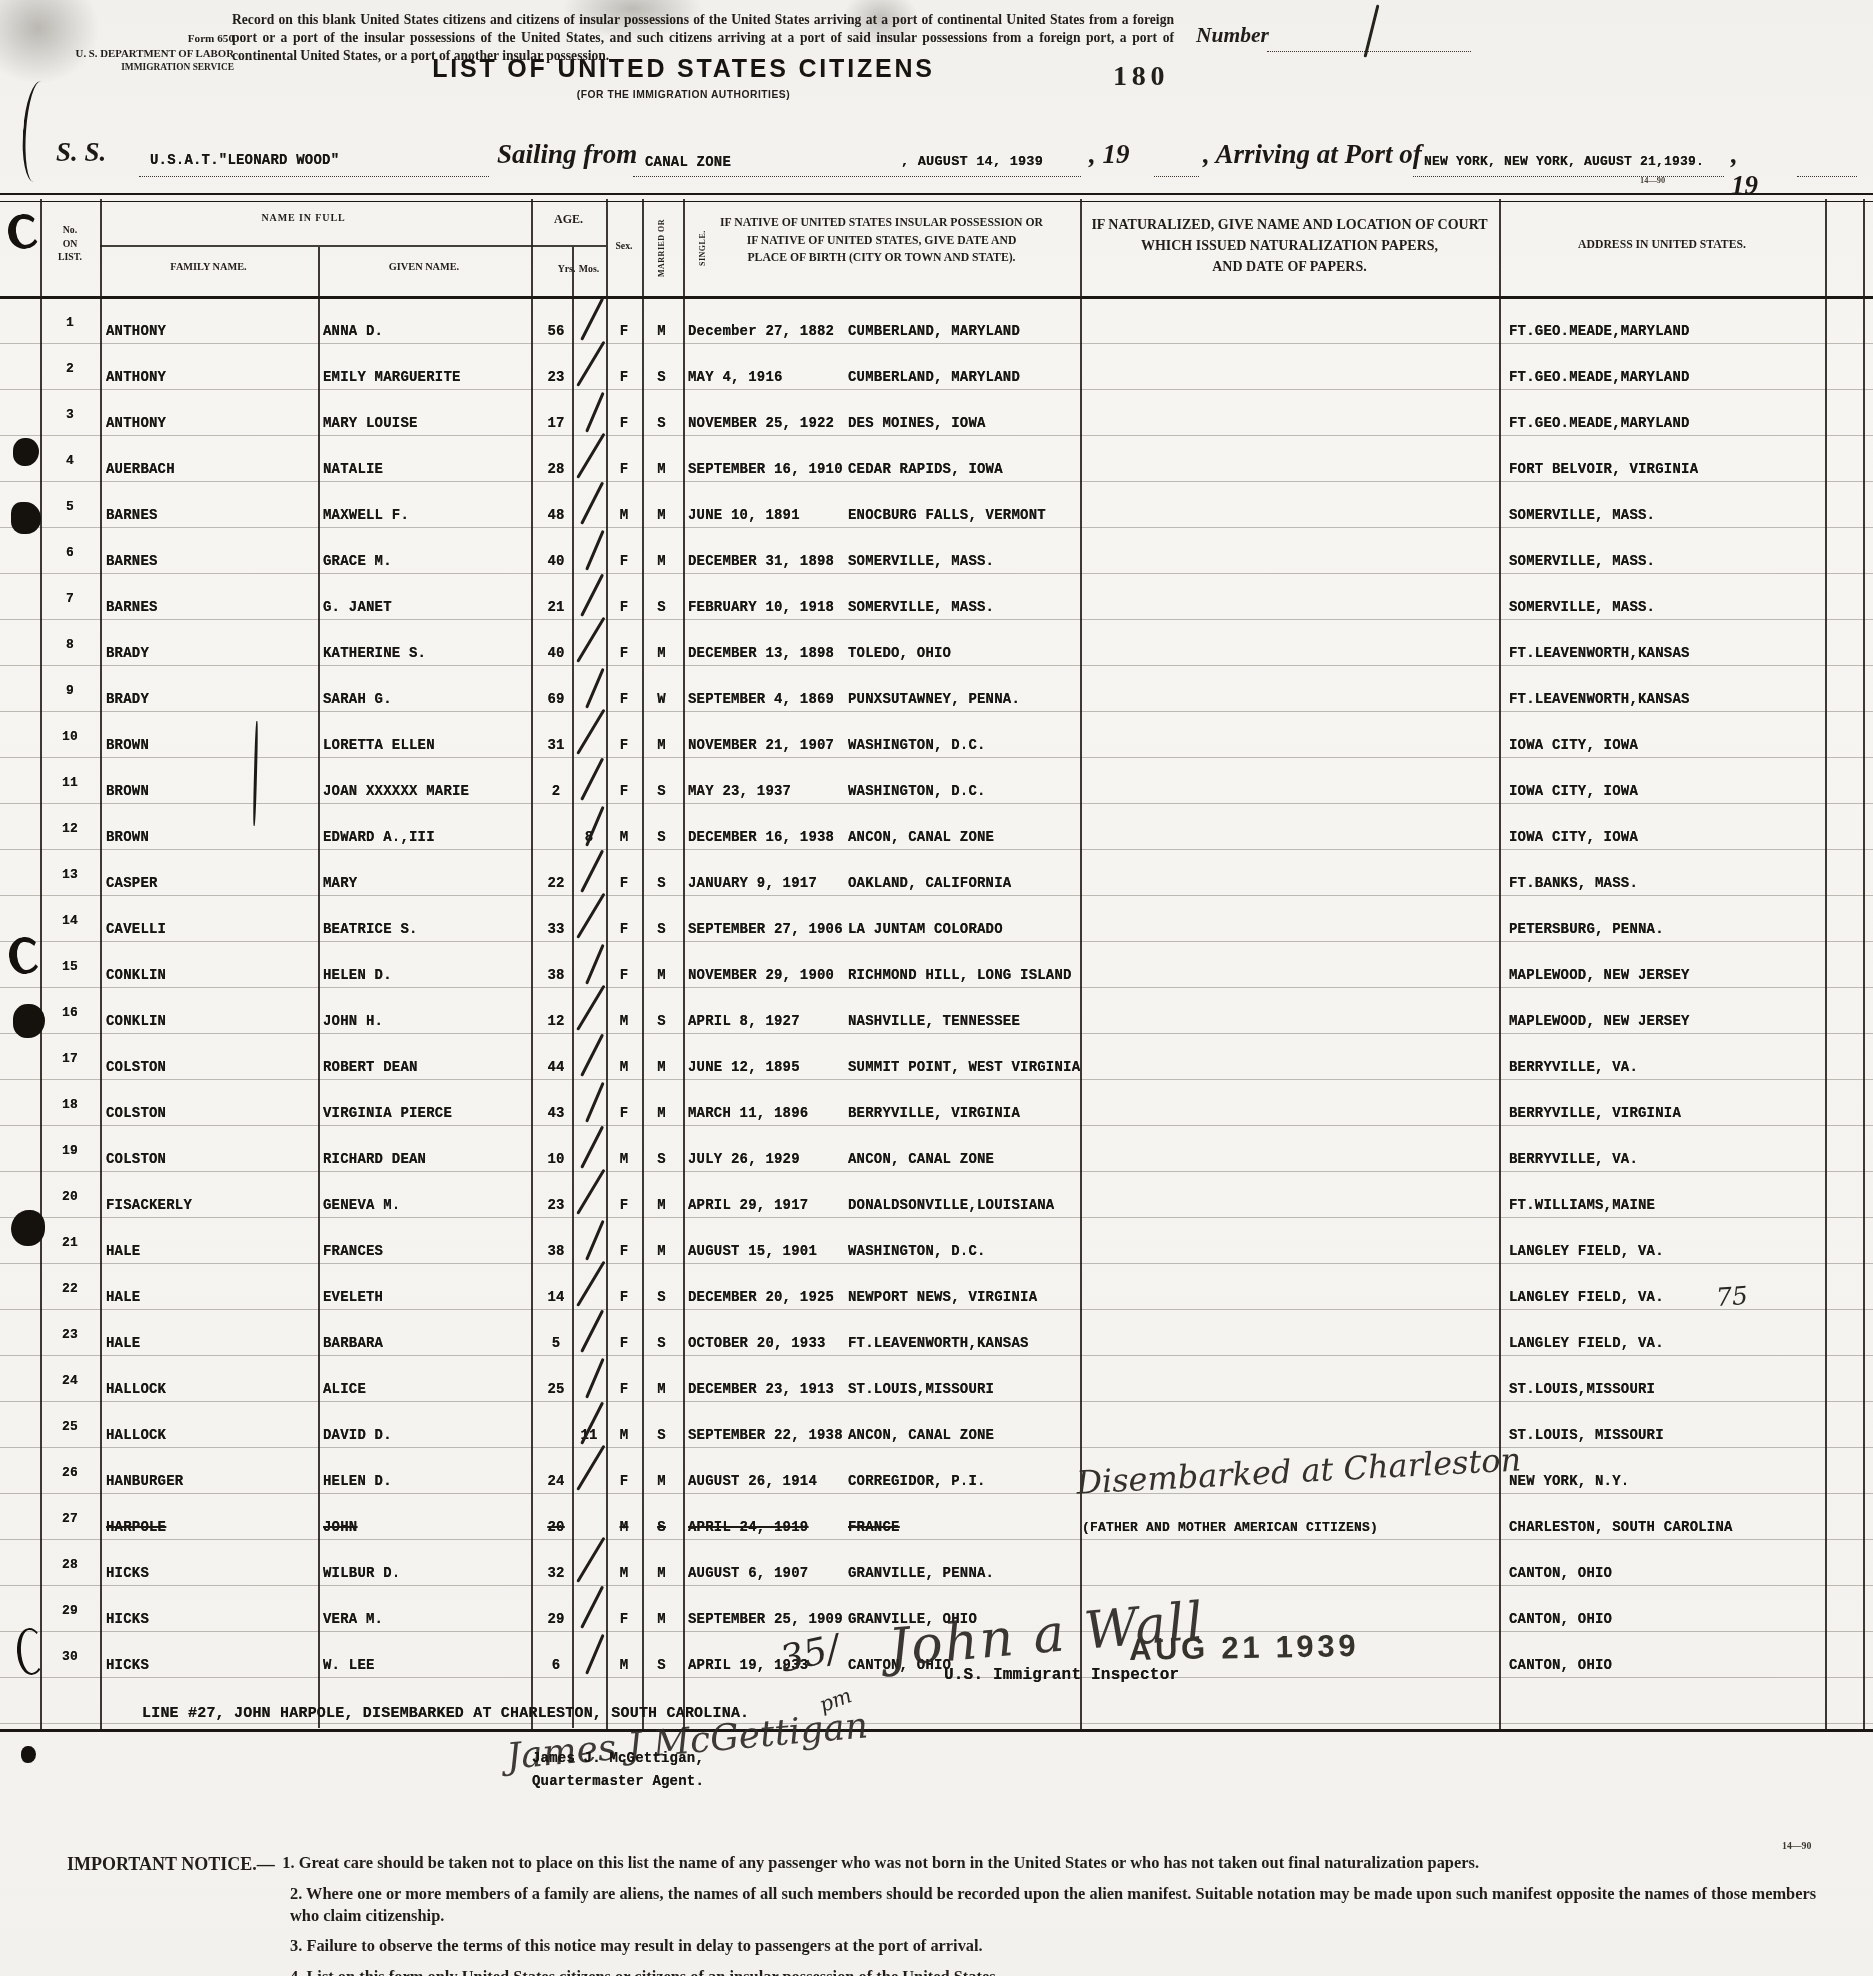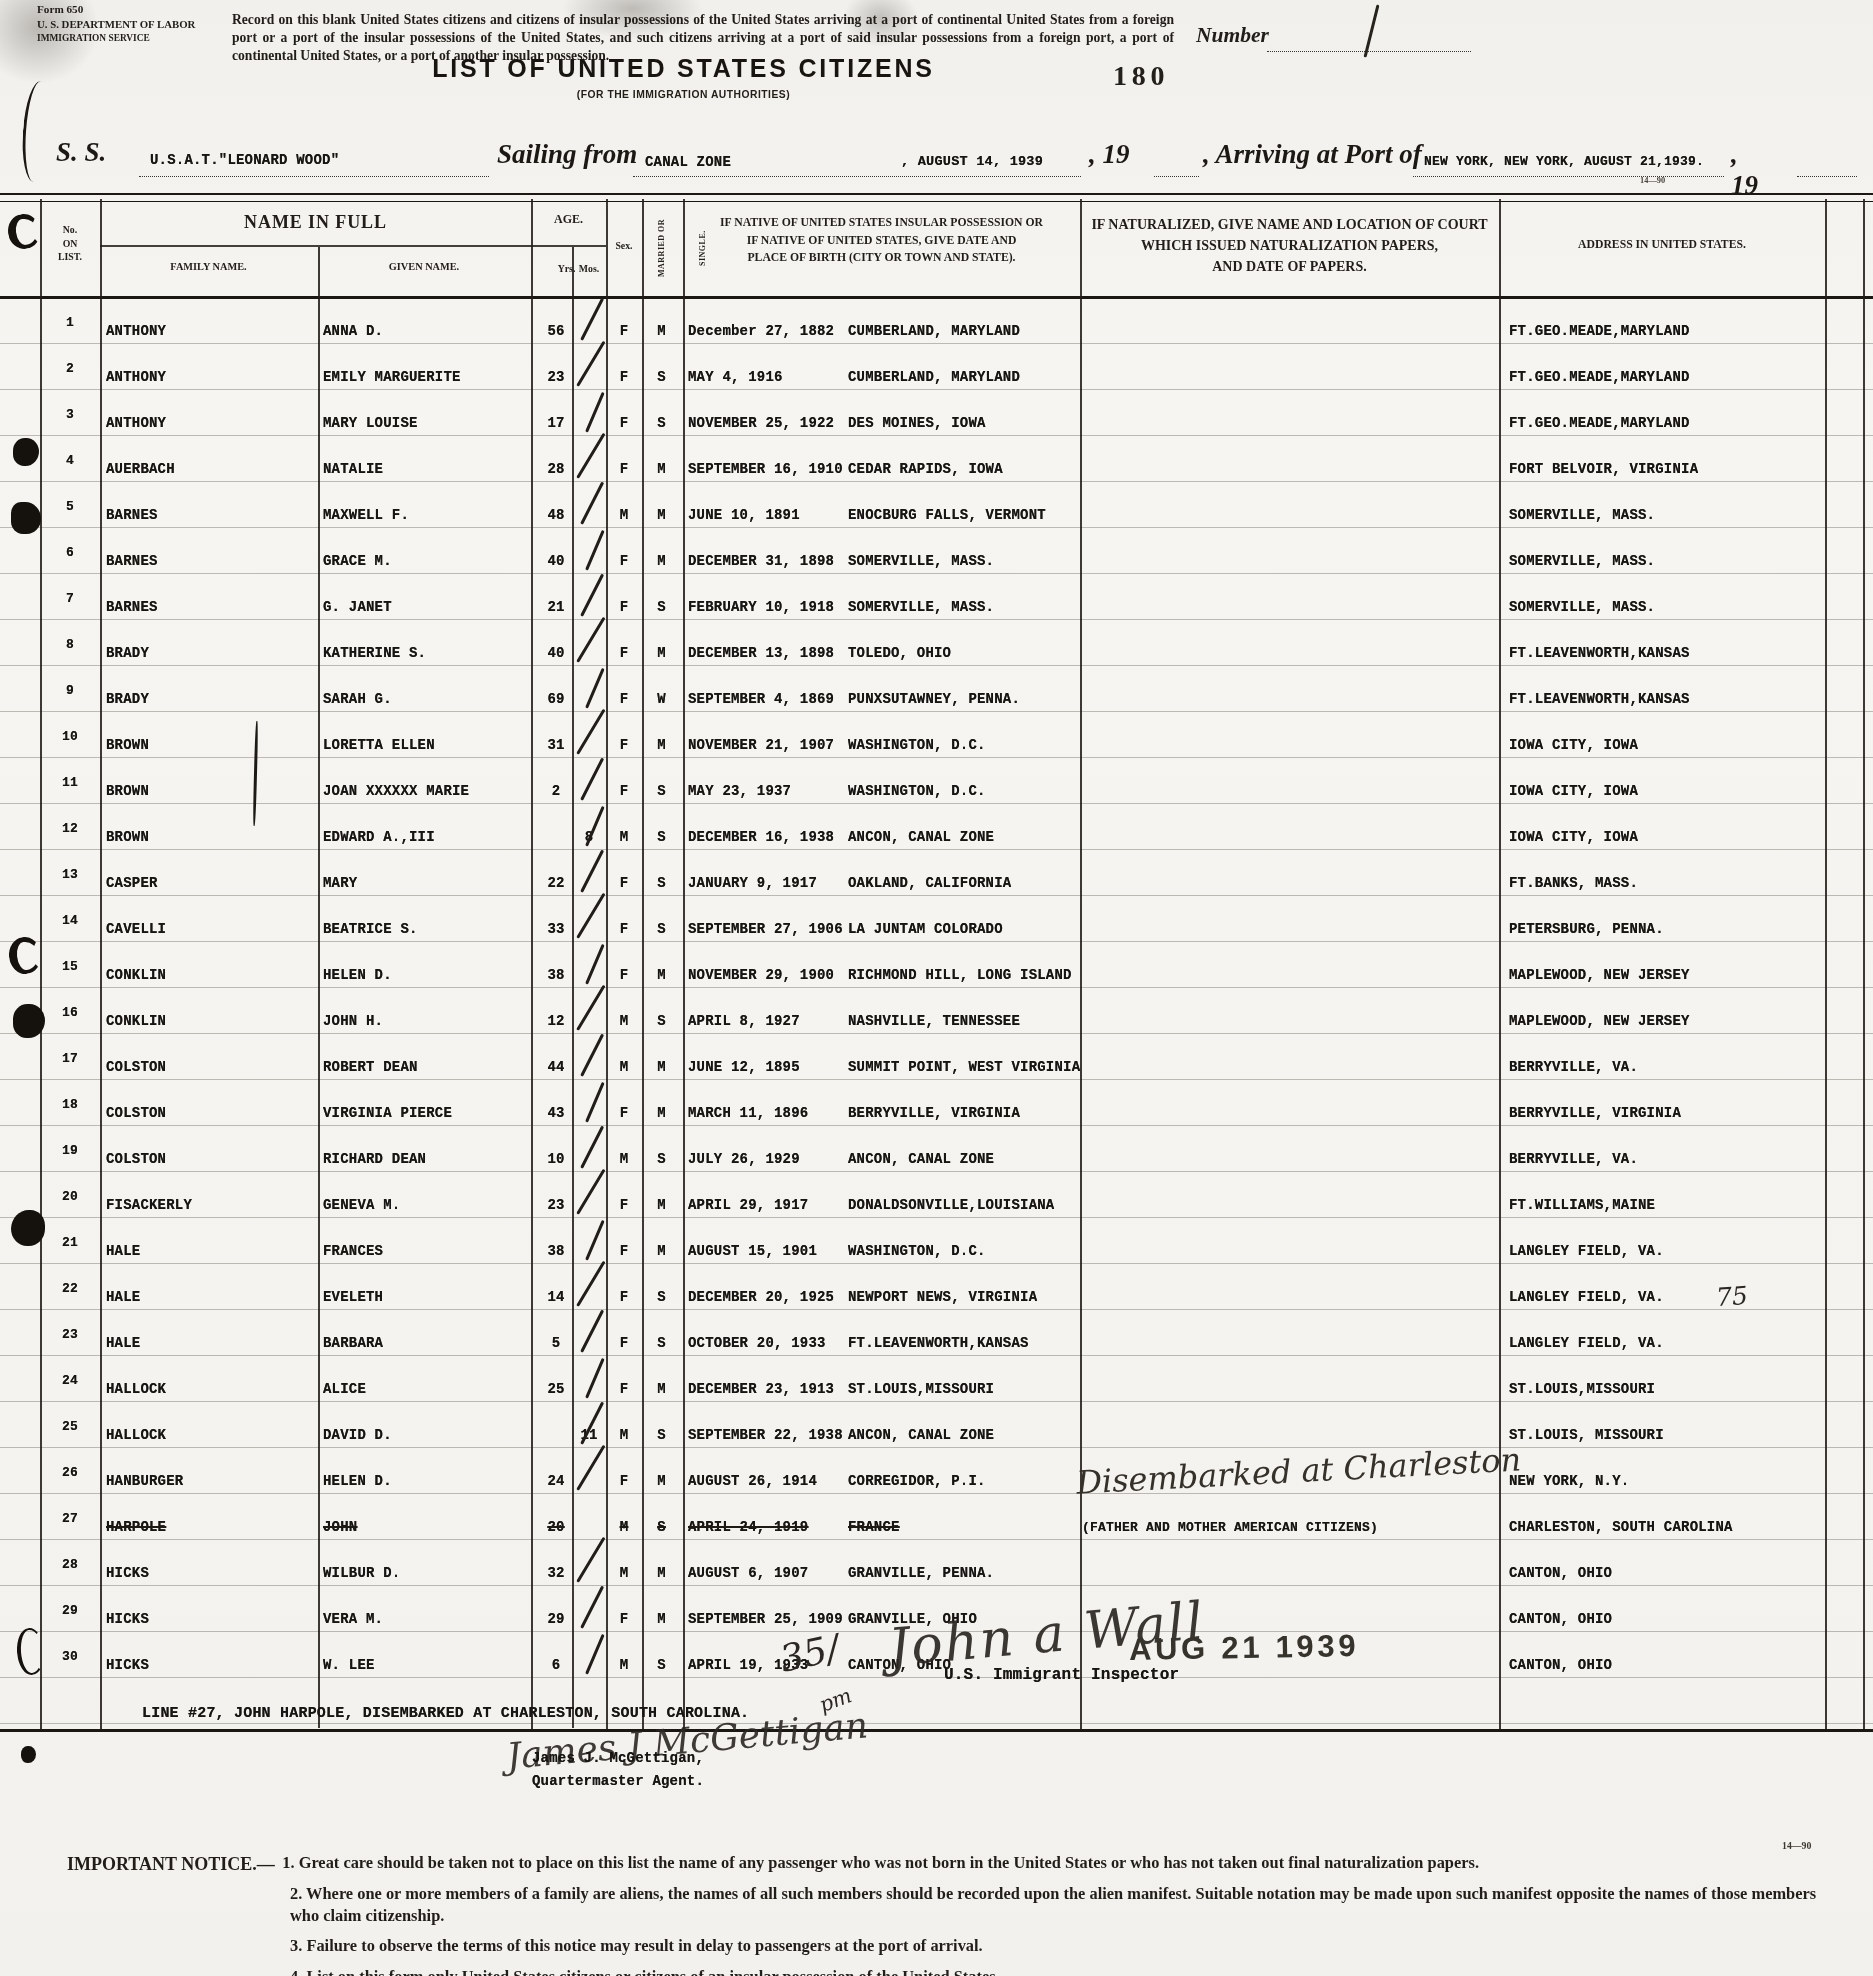"Form 650" .form-id { text-align: left -> right; top: 2px -> 31px }
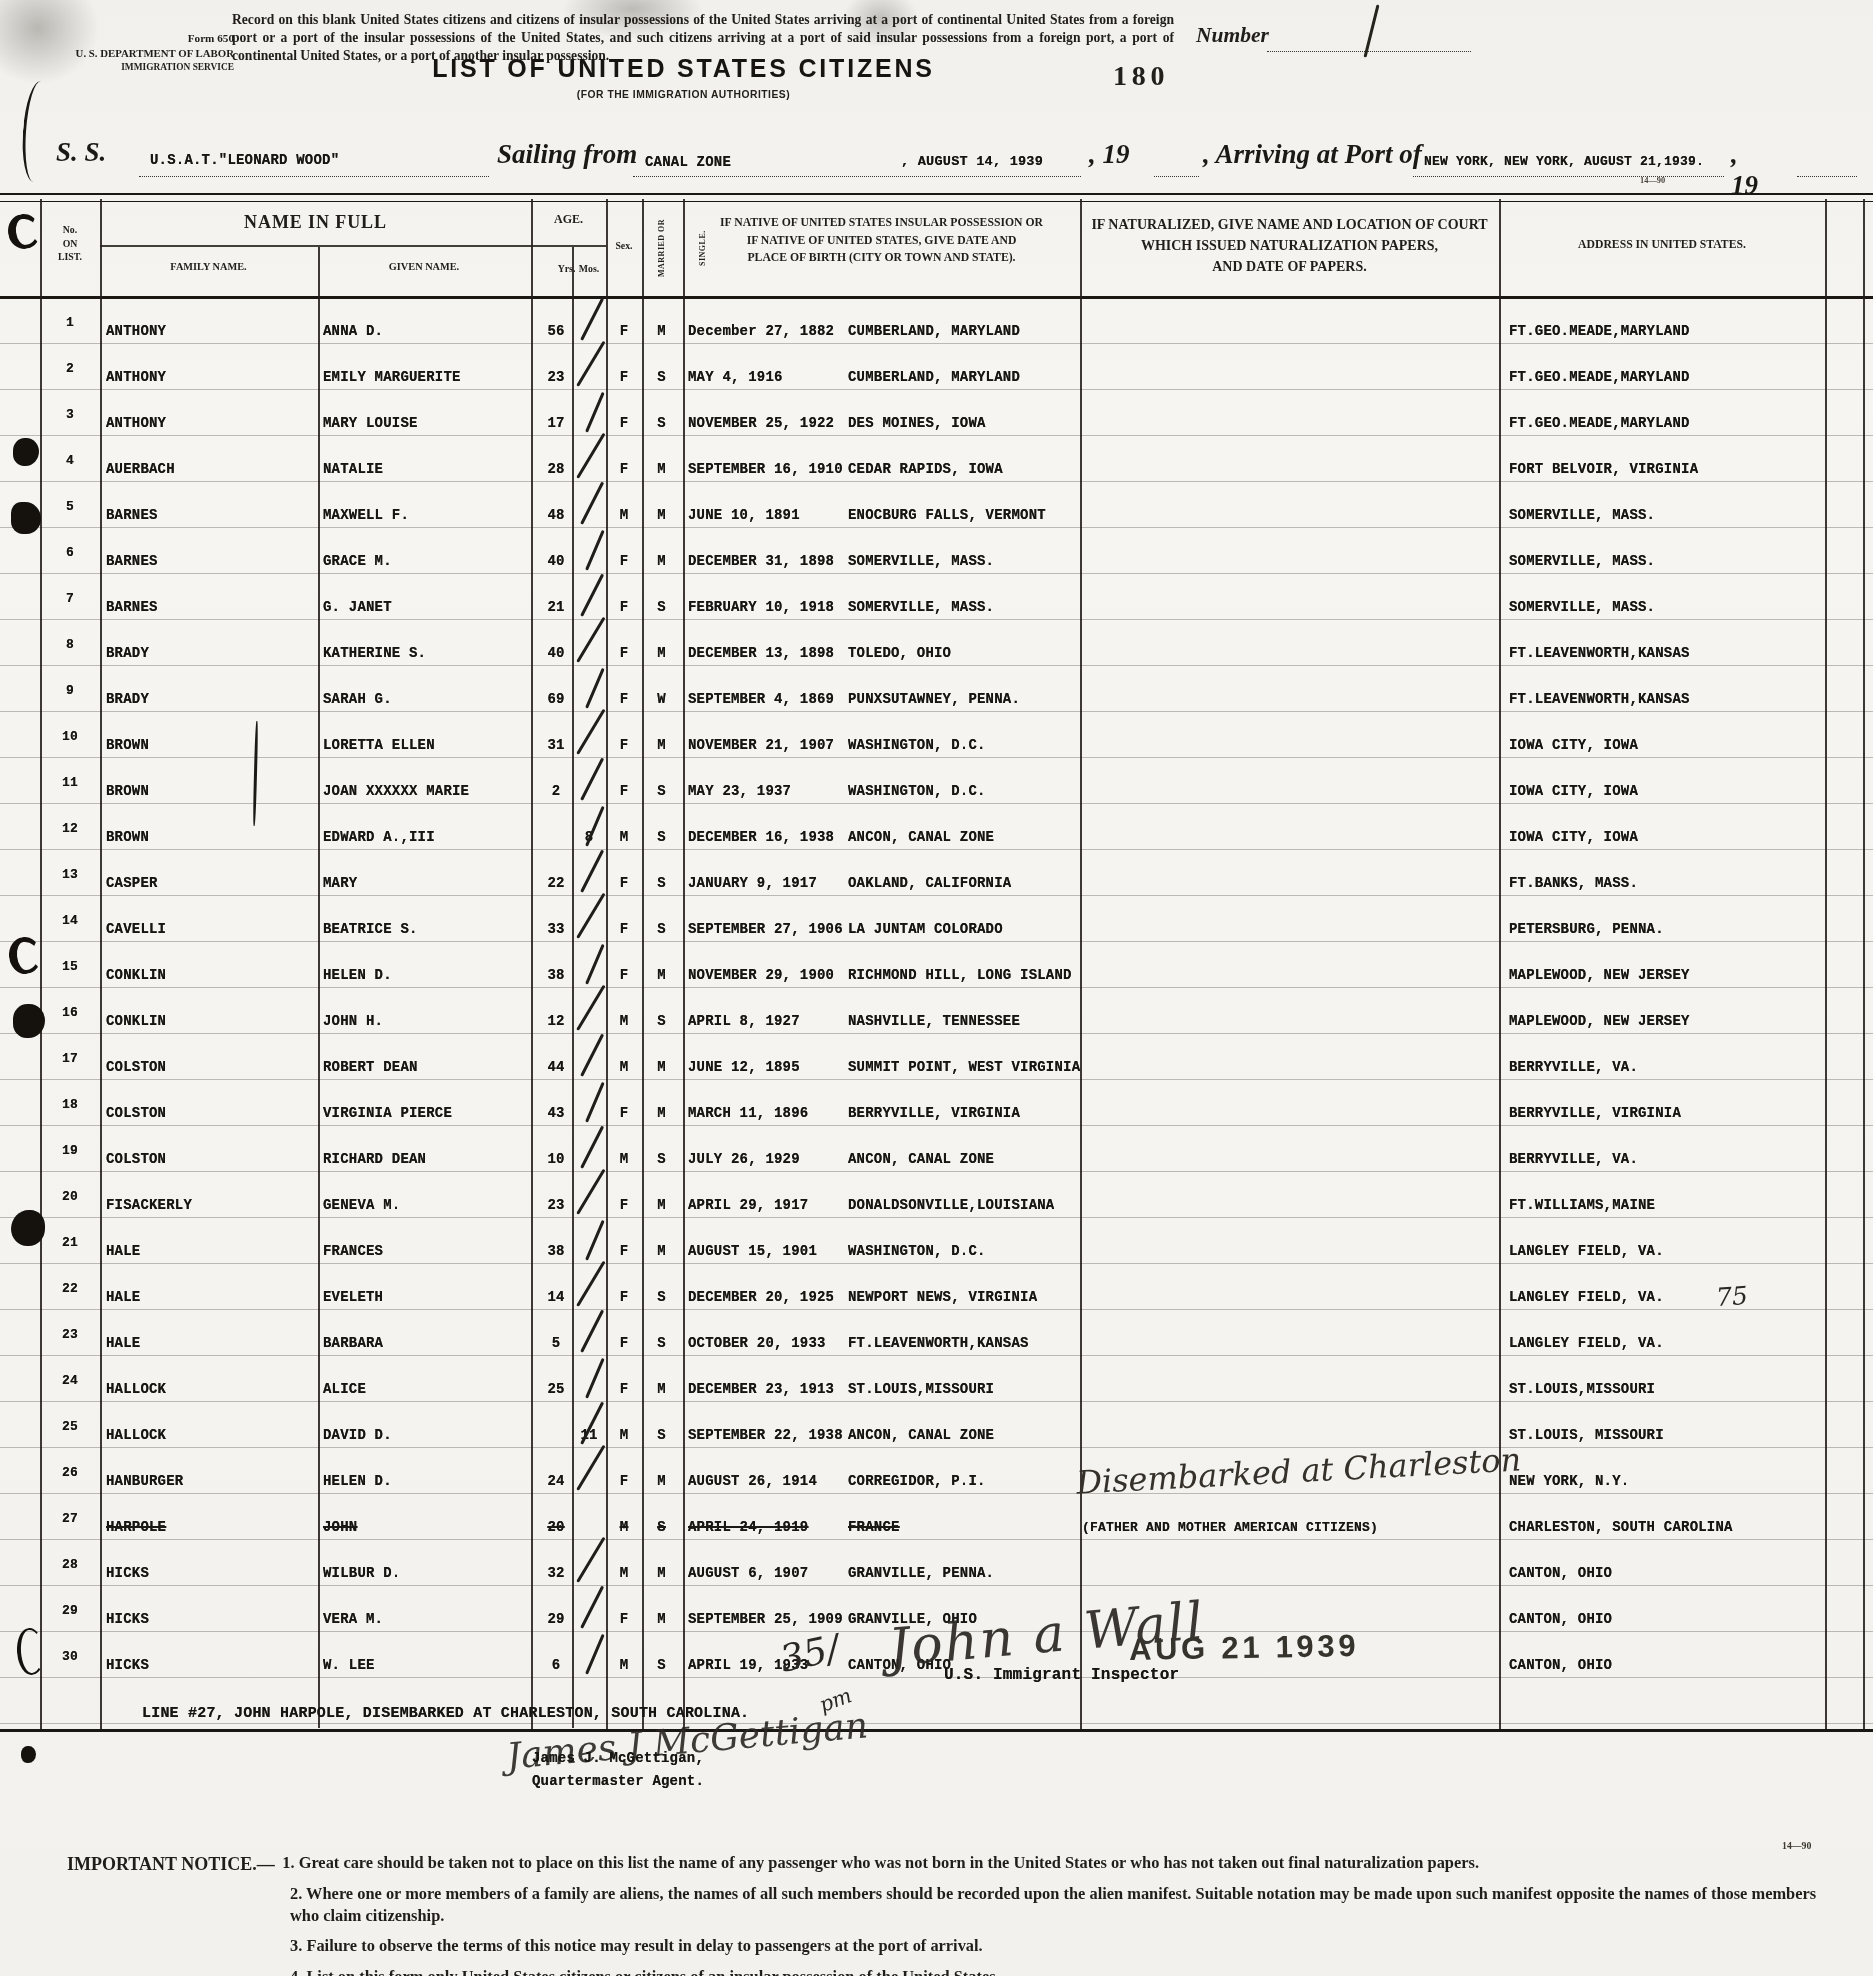"NAME IN FULL" .h-name { font-size: 18px -> 10px; left: 60px -> 48px }
